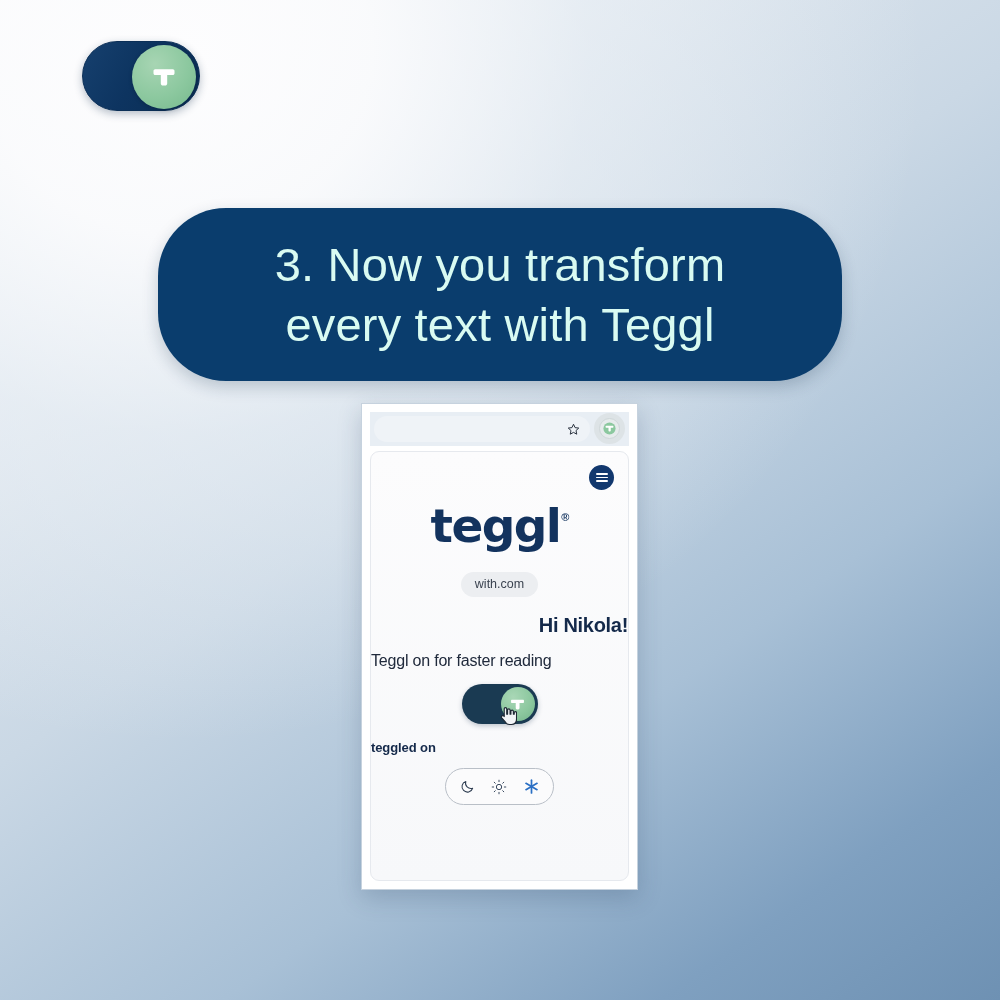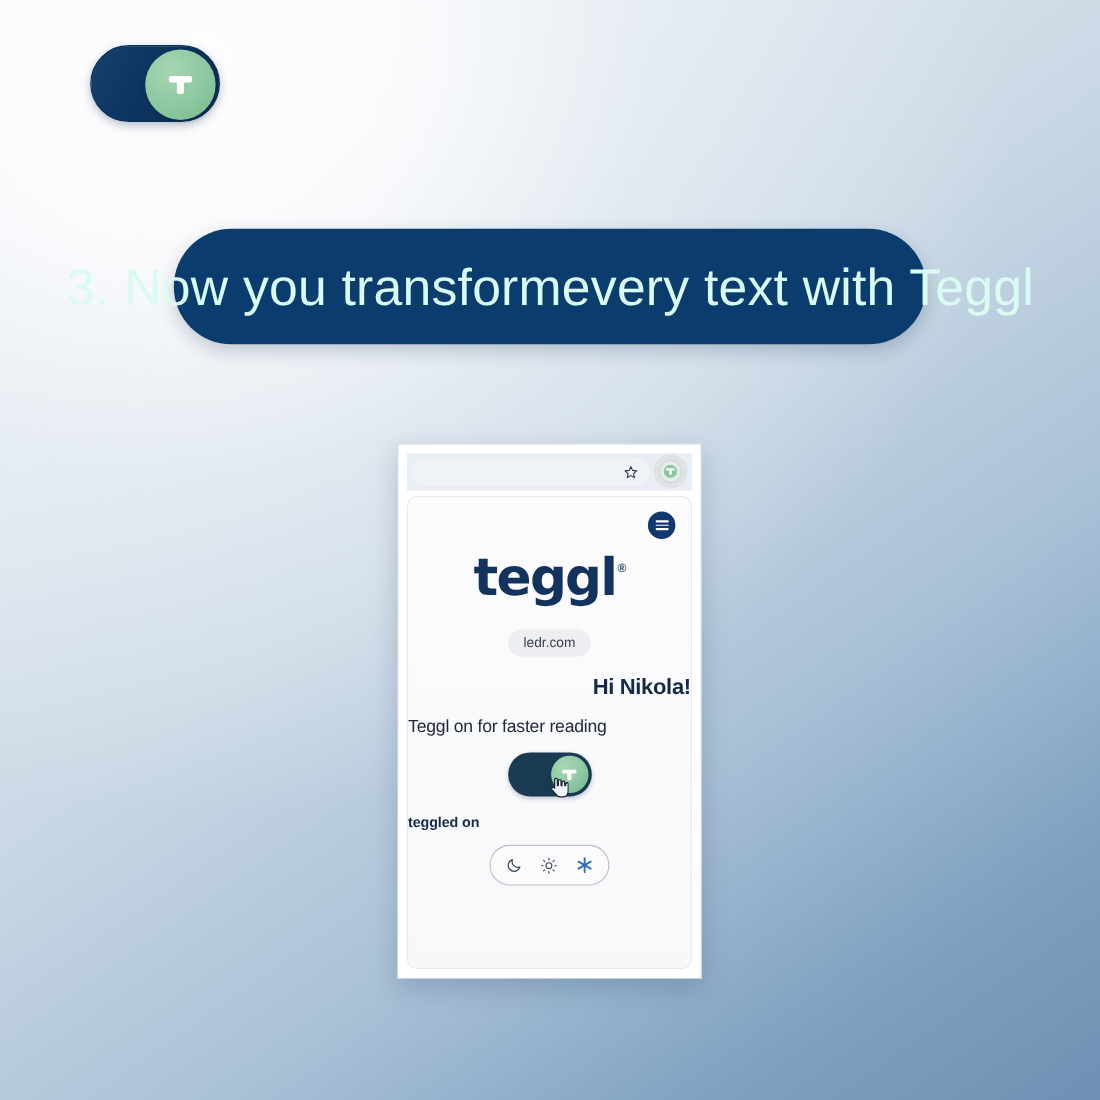"3. Now you transform" #headline-banner { flex-direction: row -> column; height: 105px -> 173px }
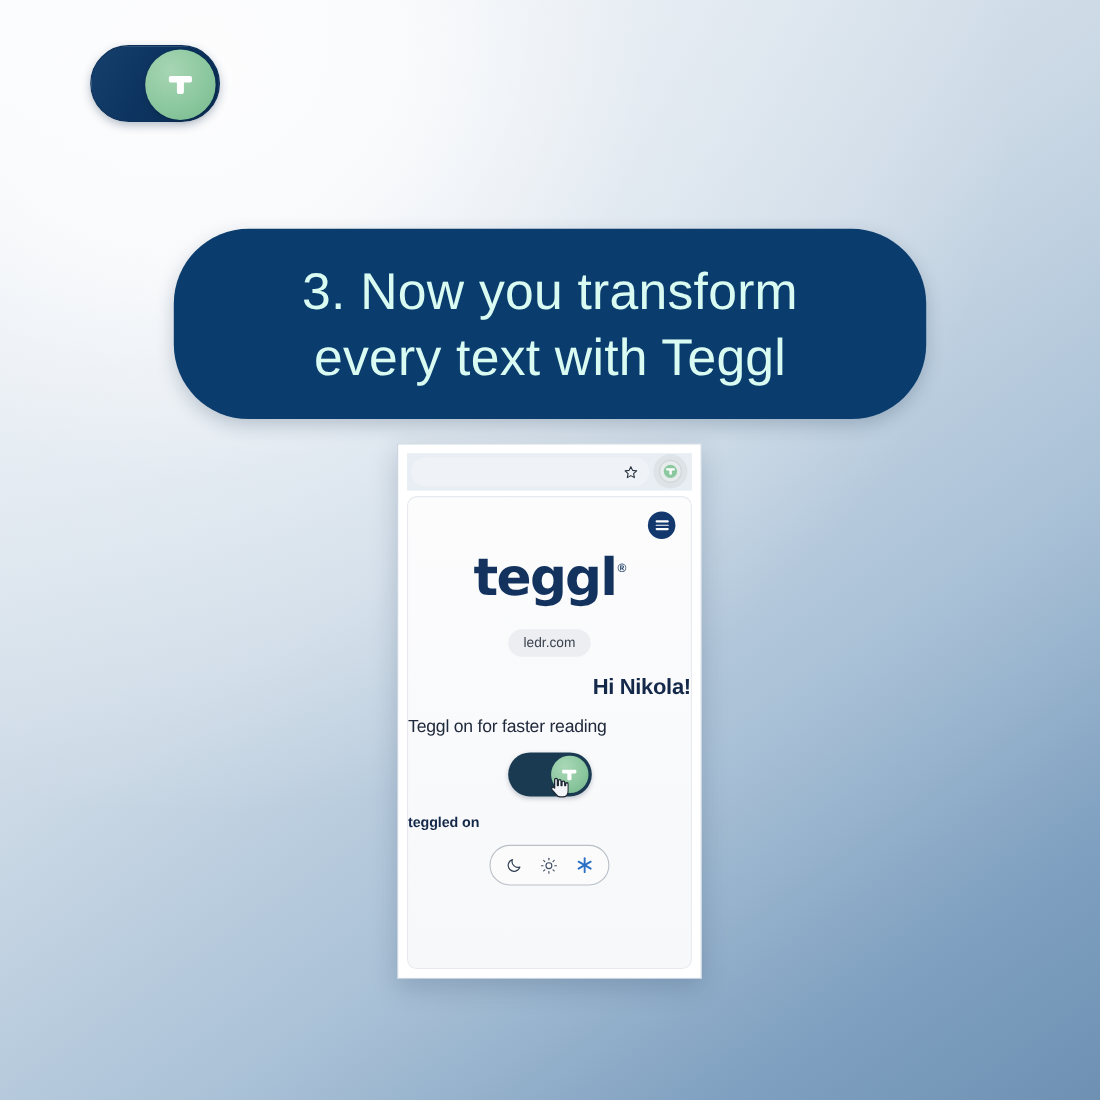"ledr.com" span { text: ledr.com -> with.com }
